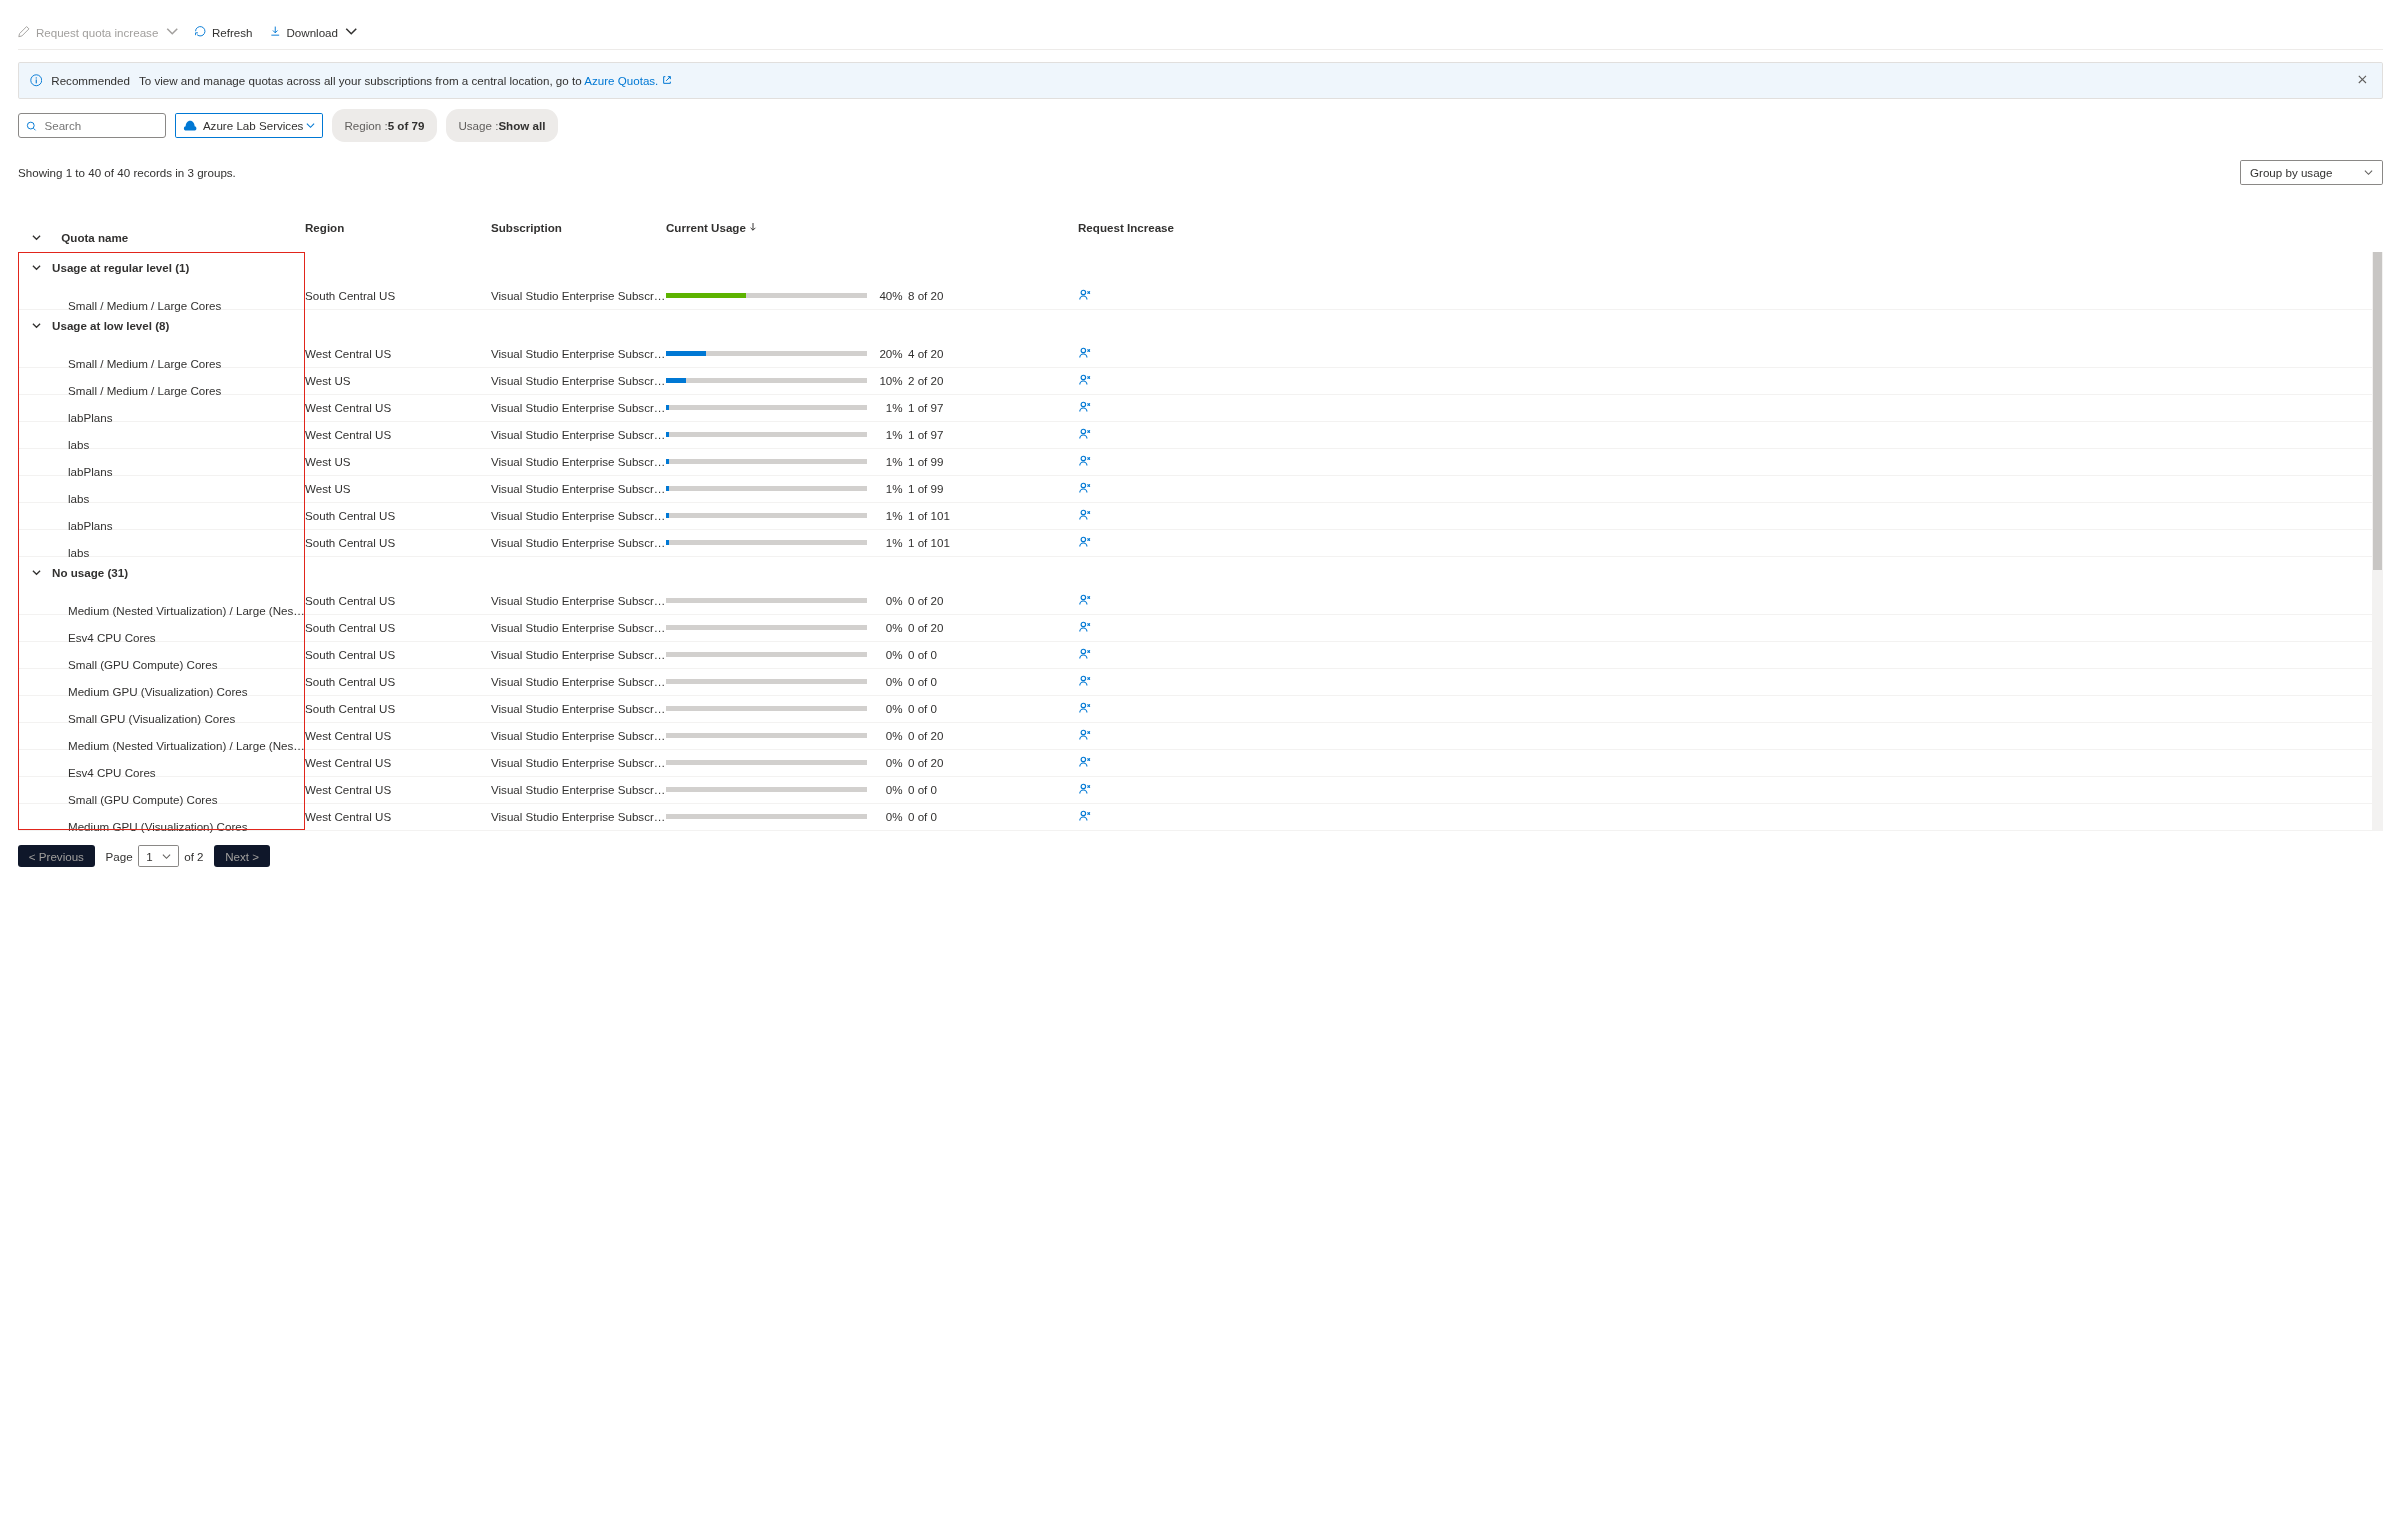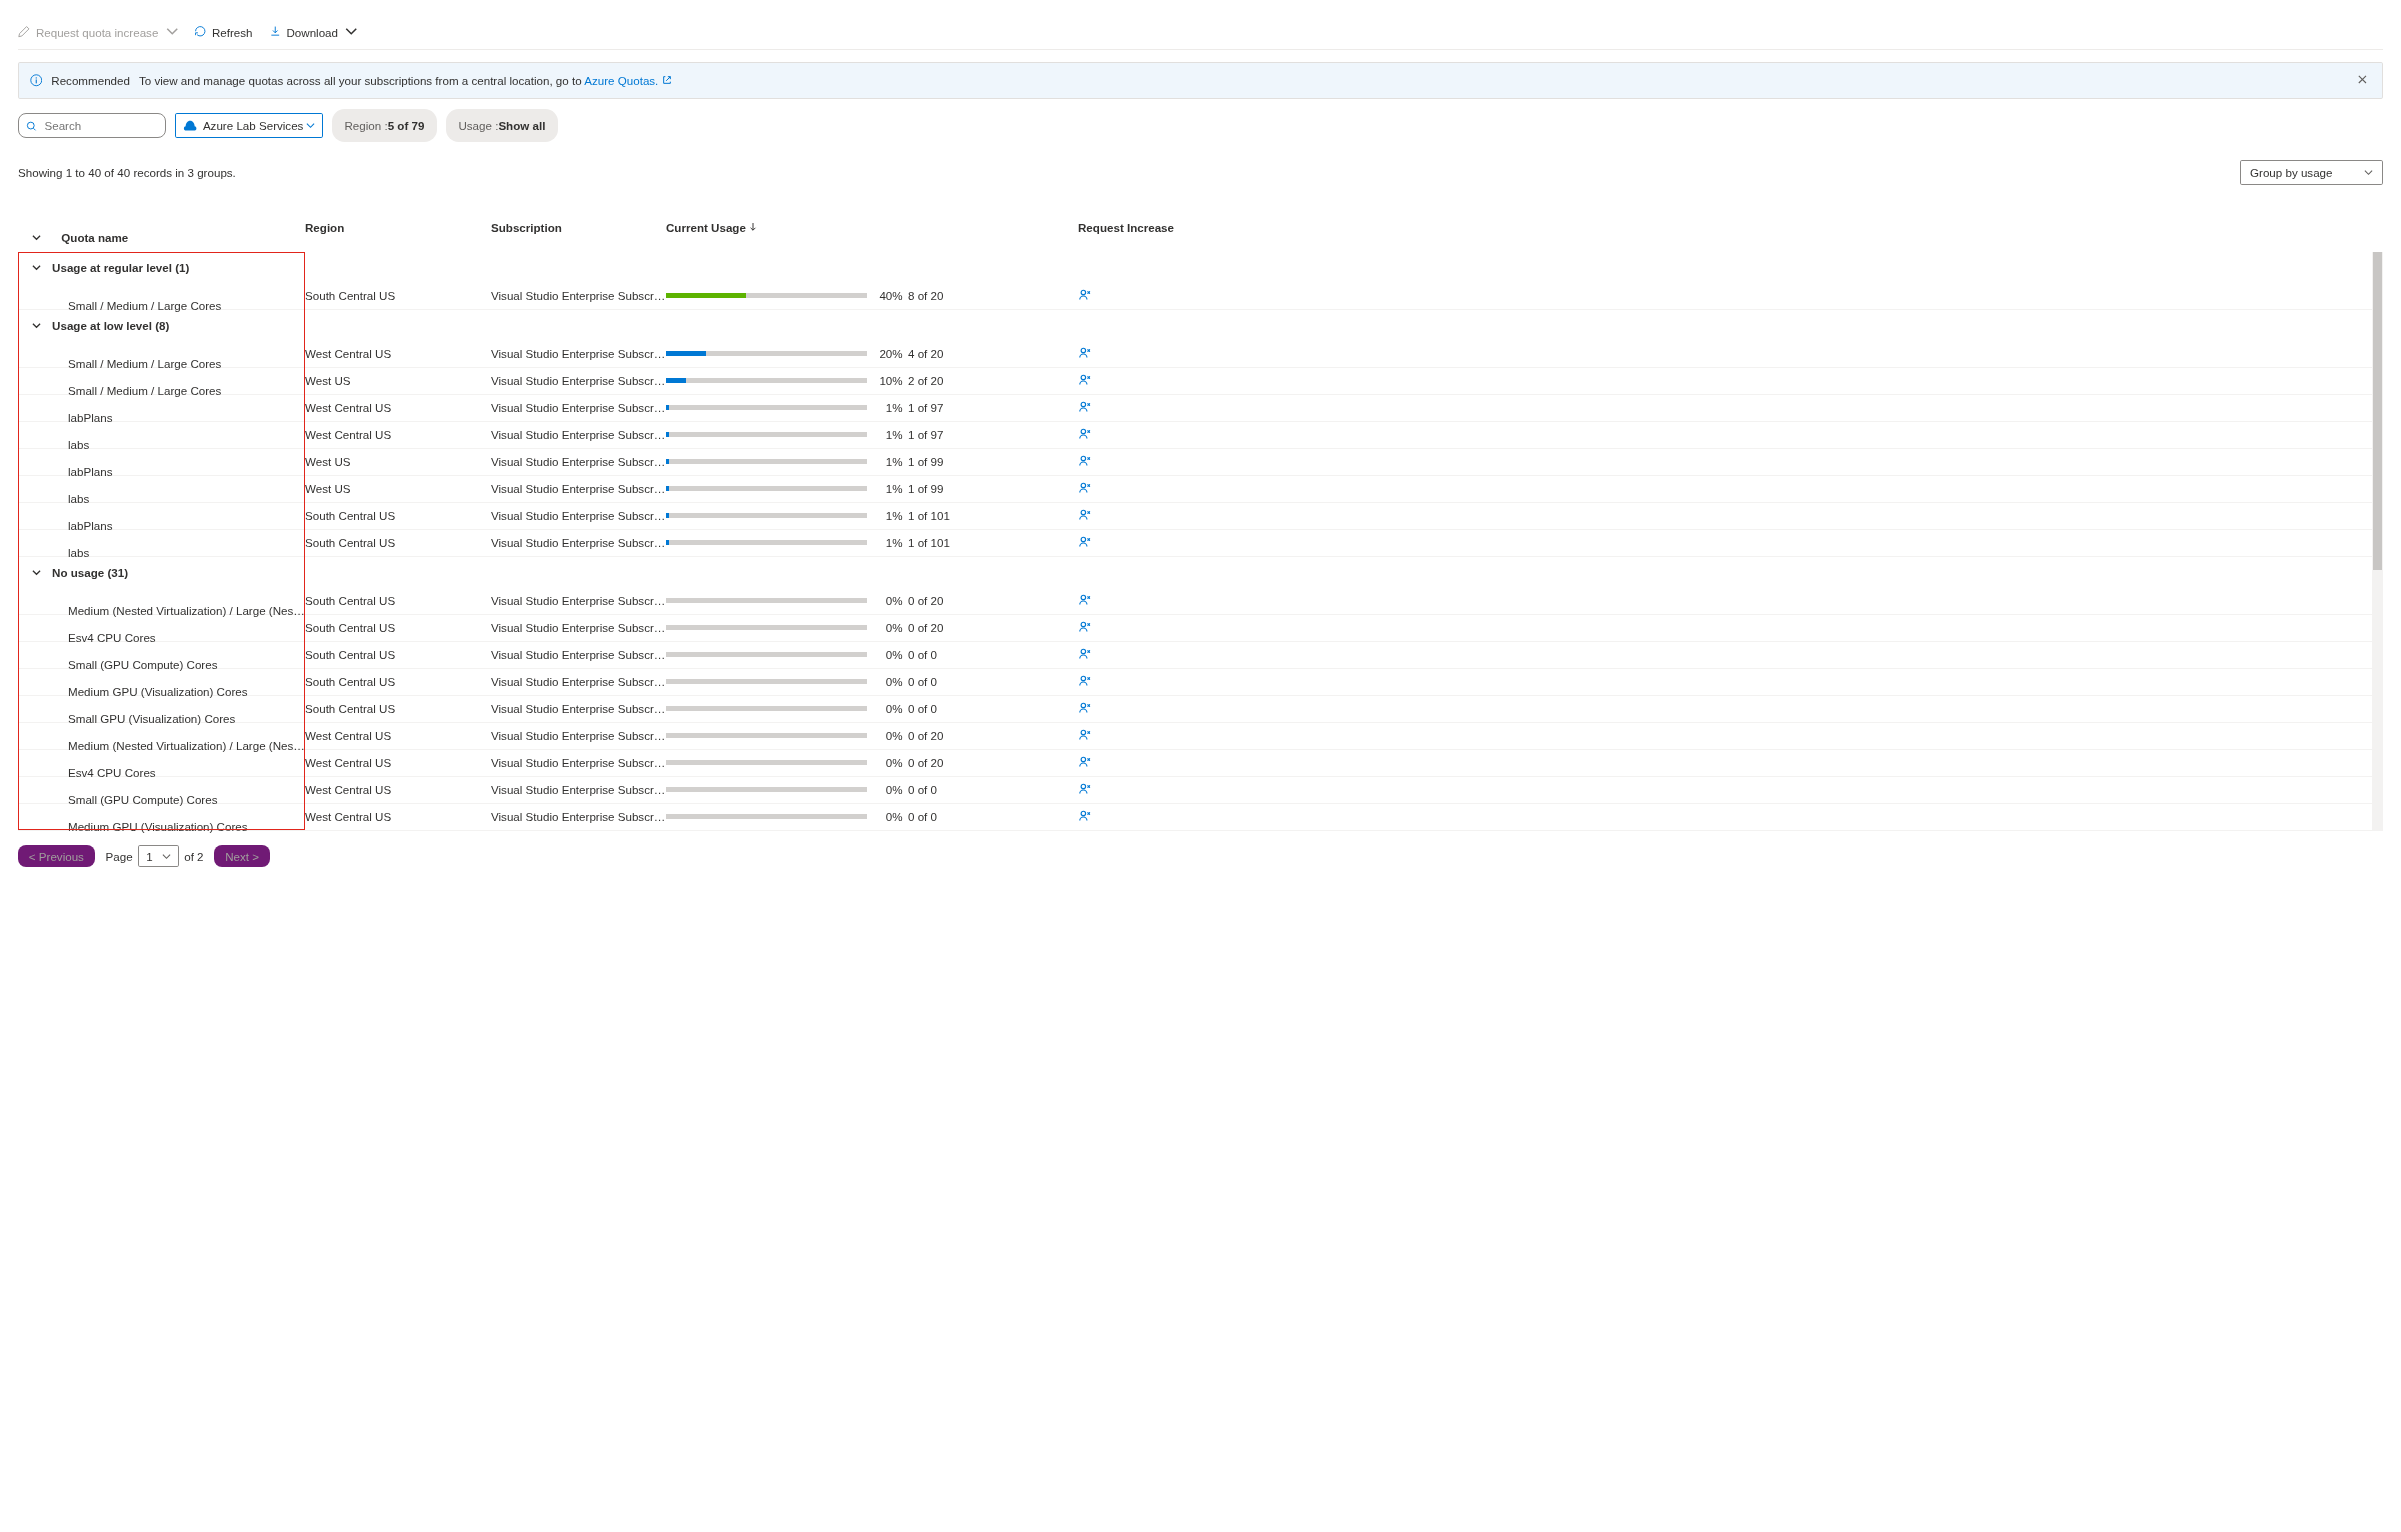"Search" .search-box { border-radius: 8px -> 3px }
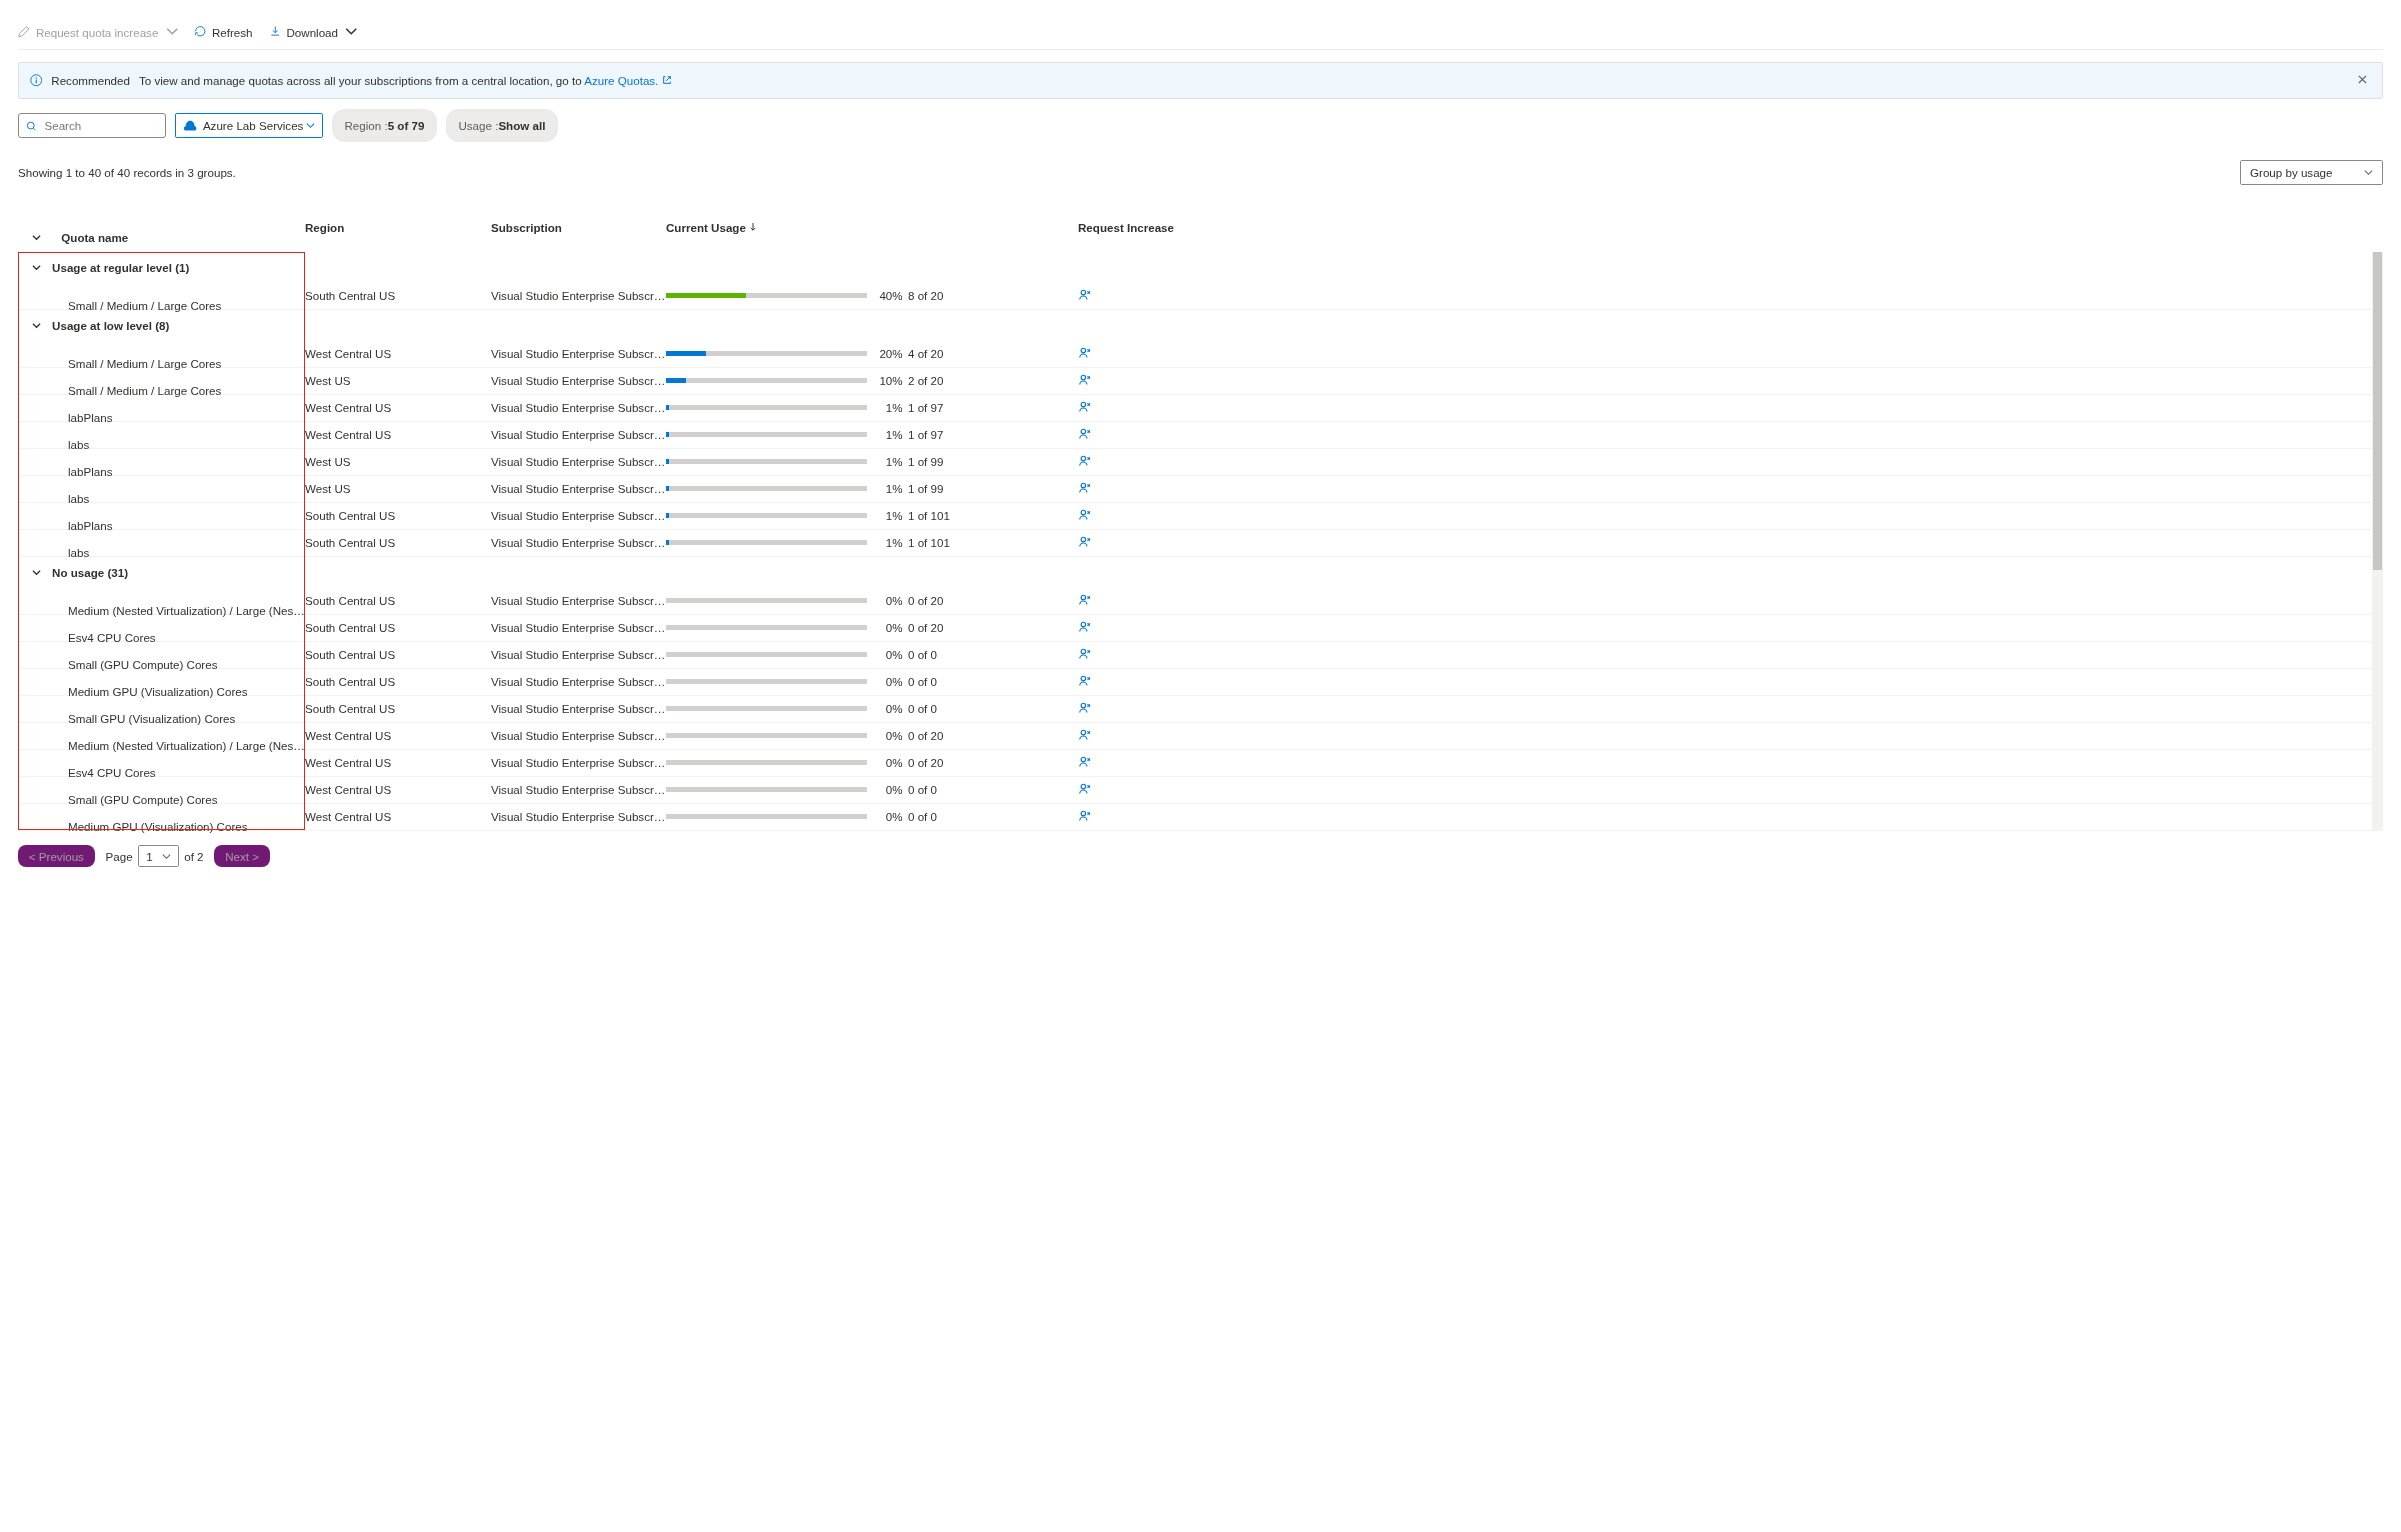"< Previous" .pager .btn { background: #701a75 -> #0f172a; border-radius: 8px -> 3px }
